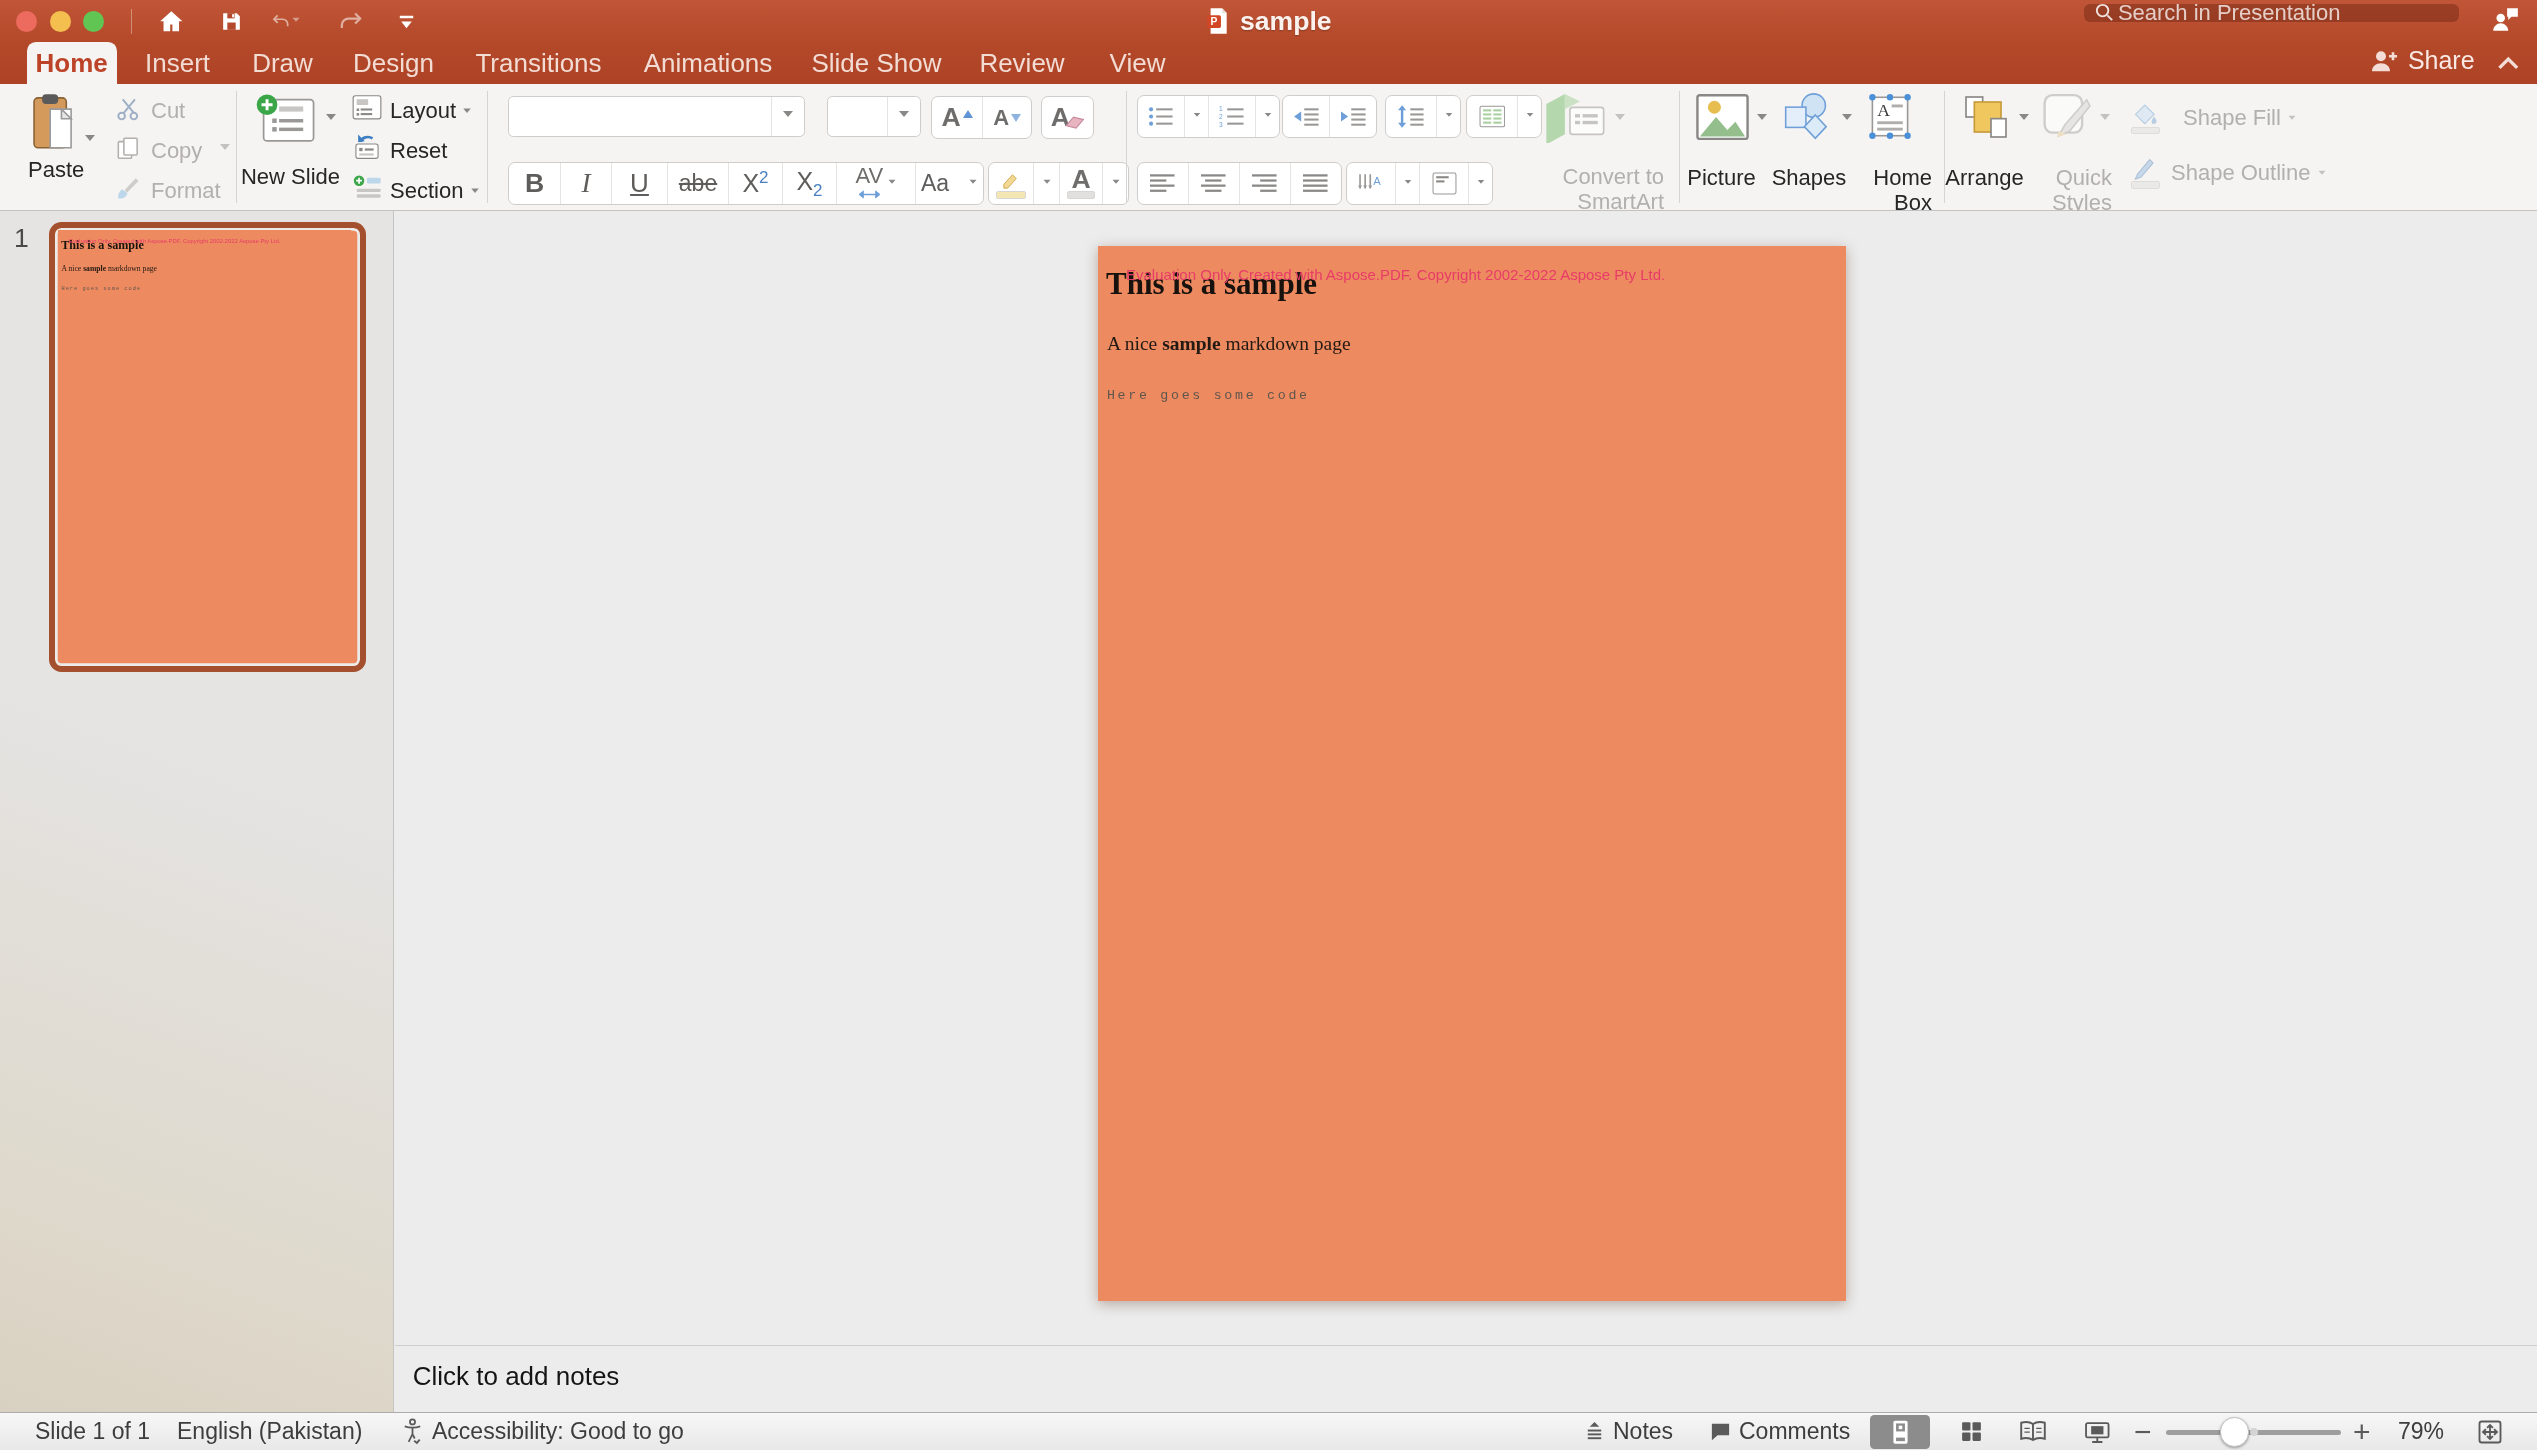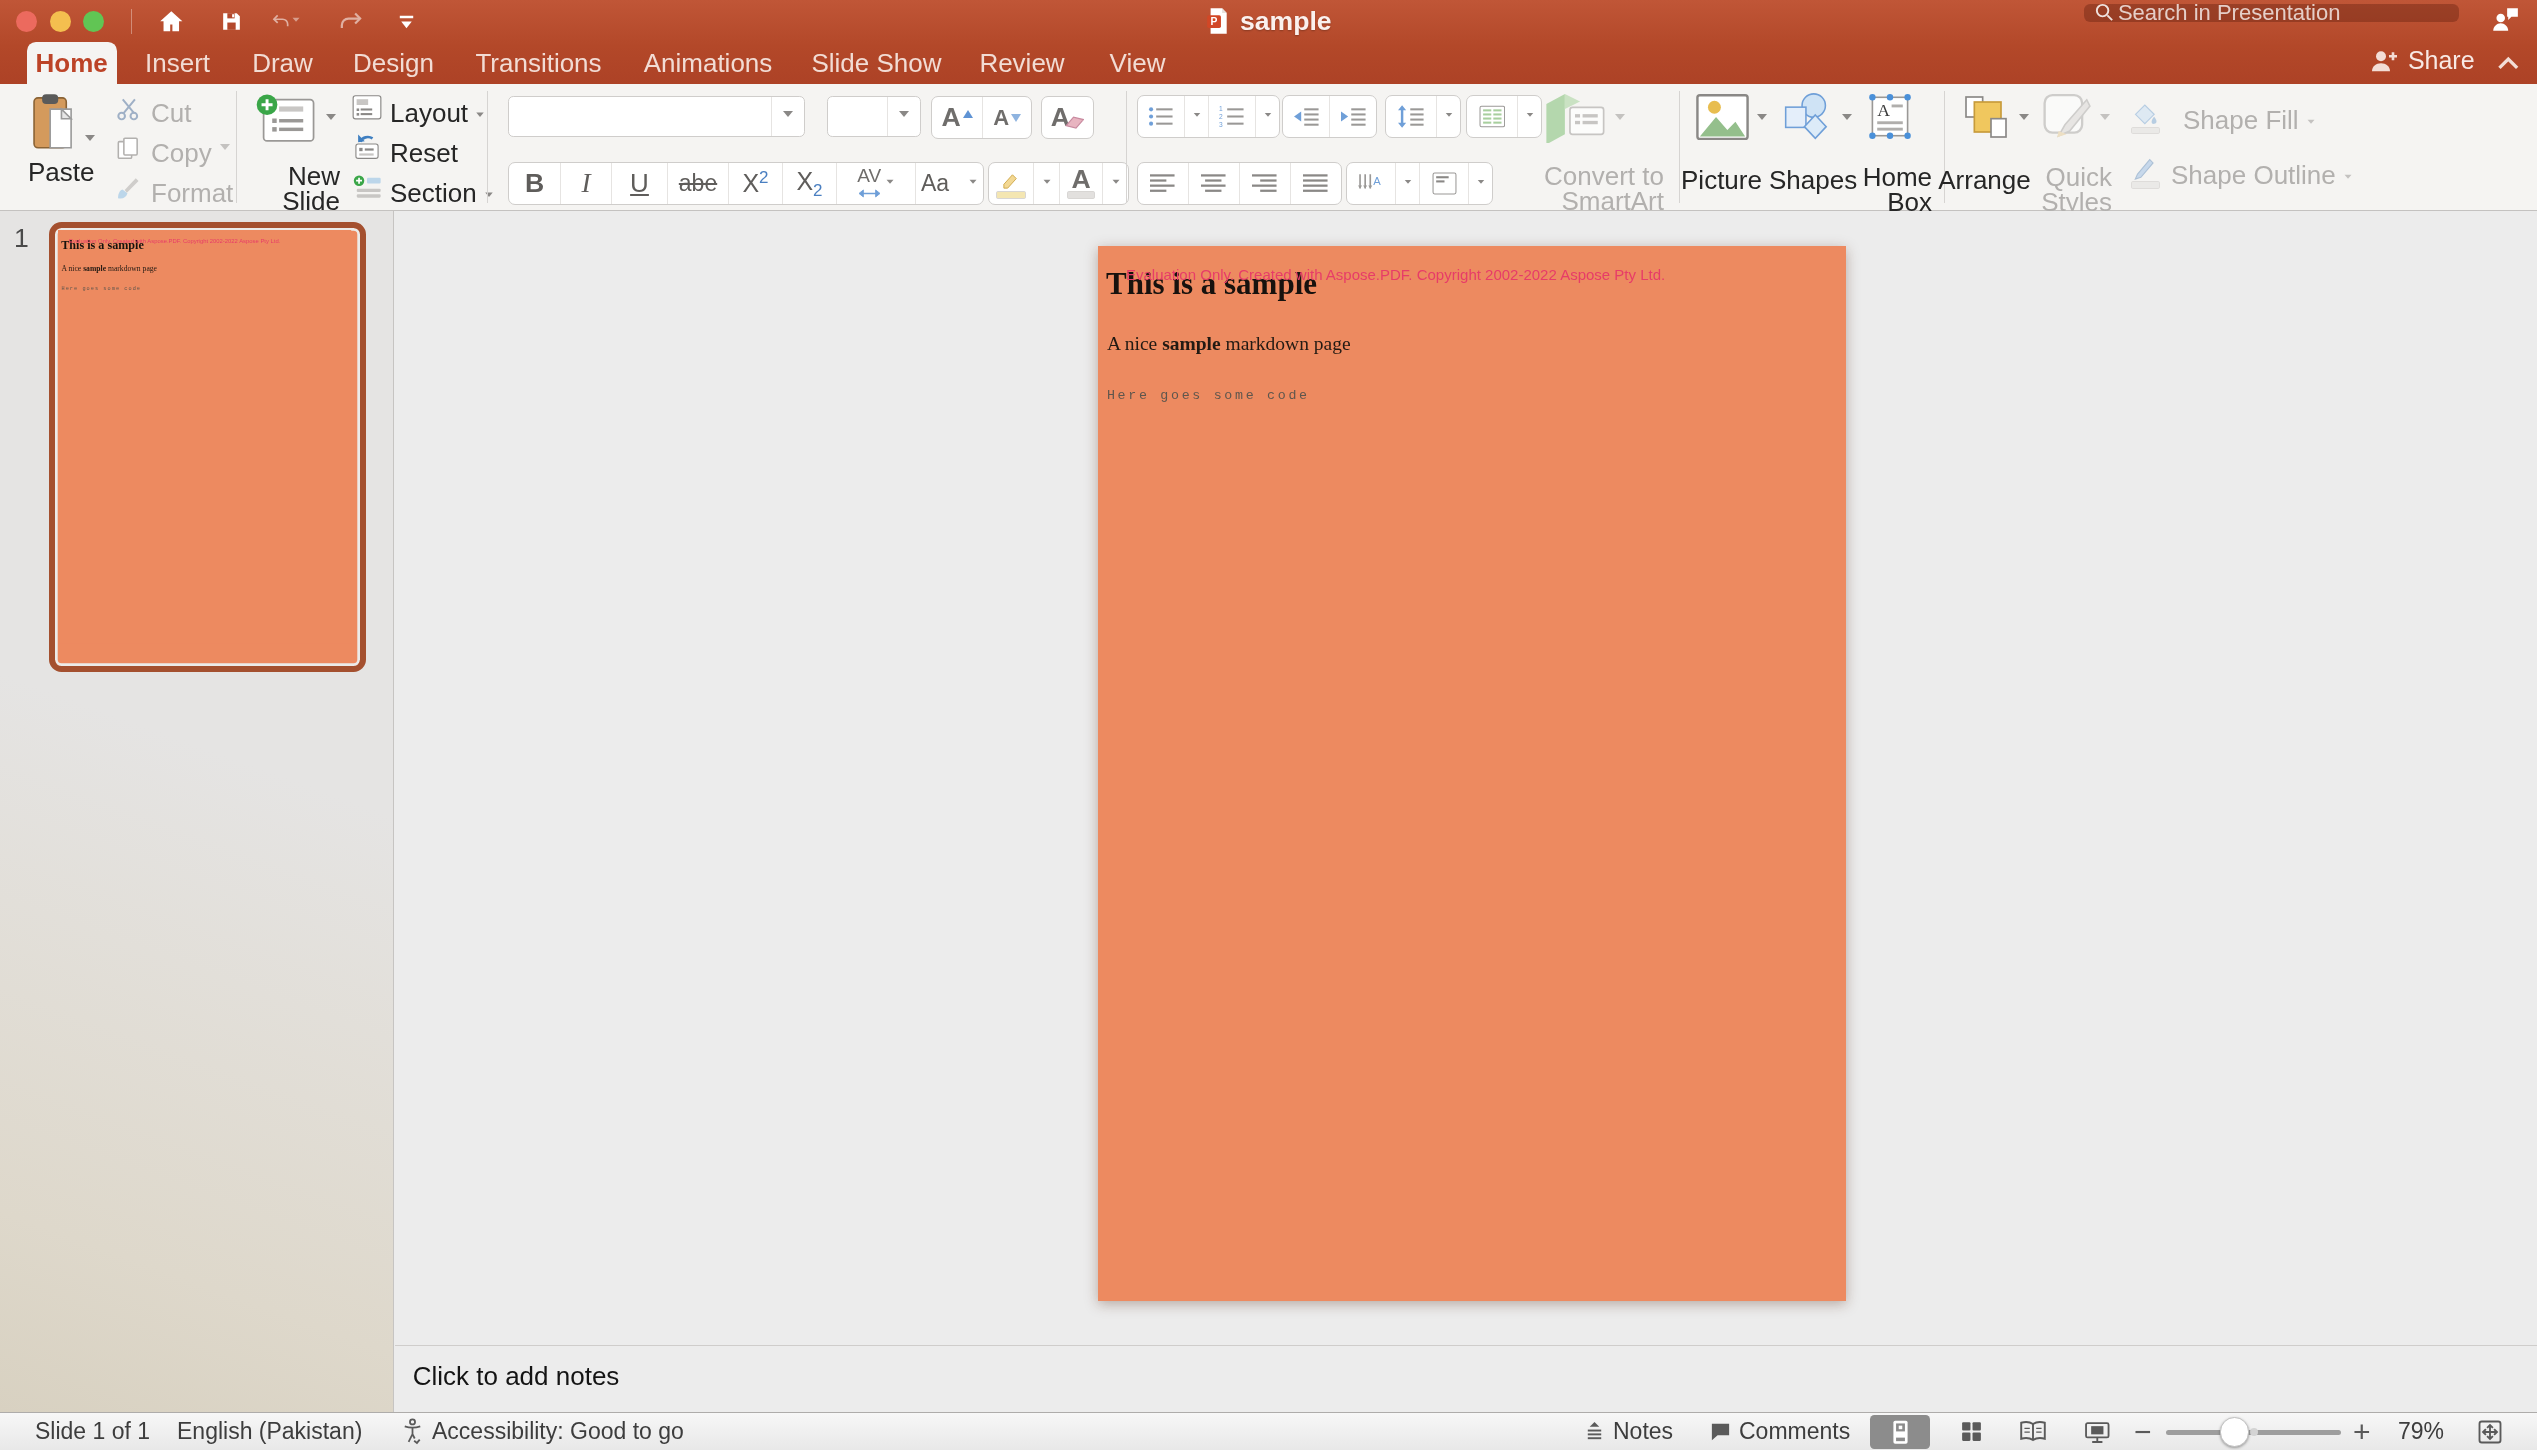"Cut" .lbl { font-size: 26px -> 22px }
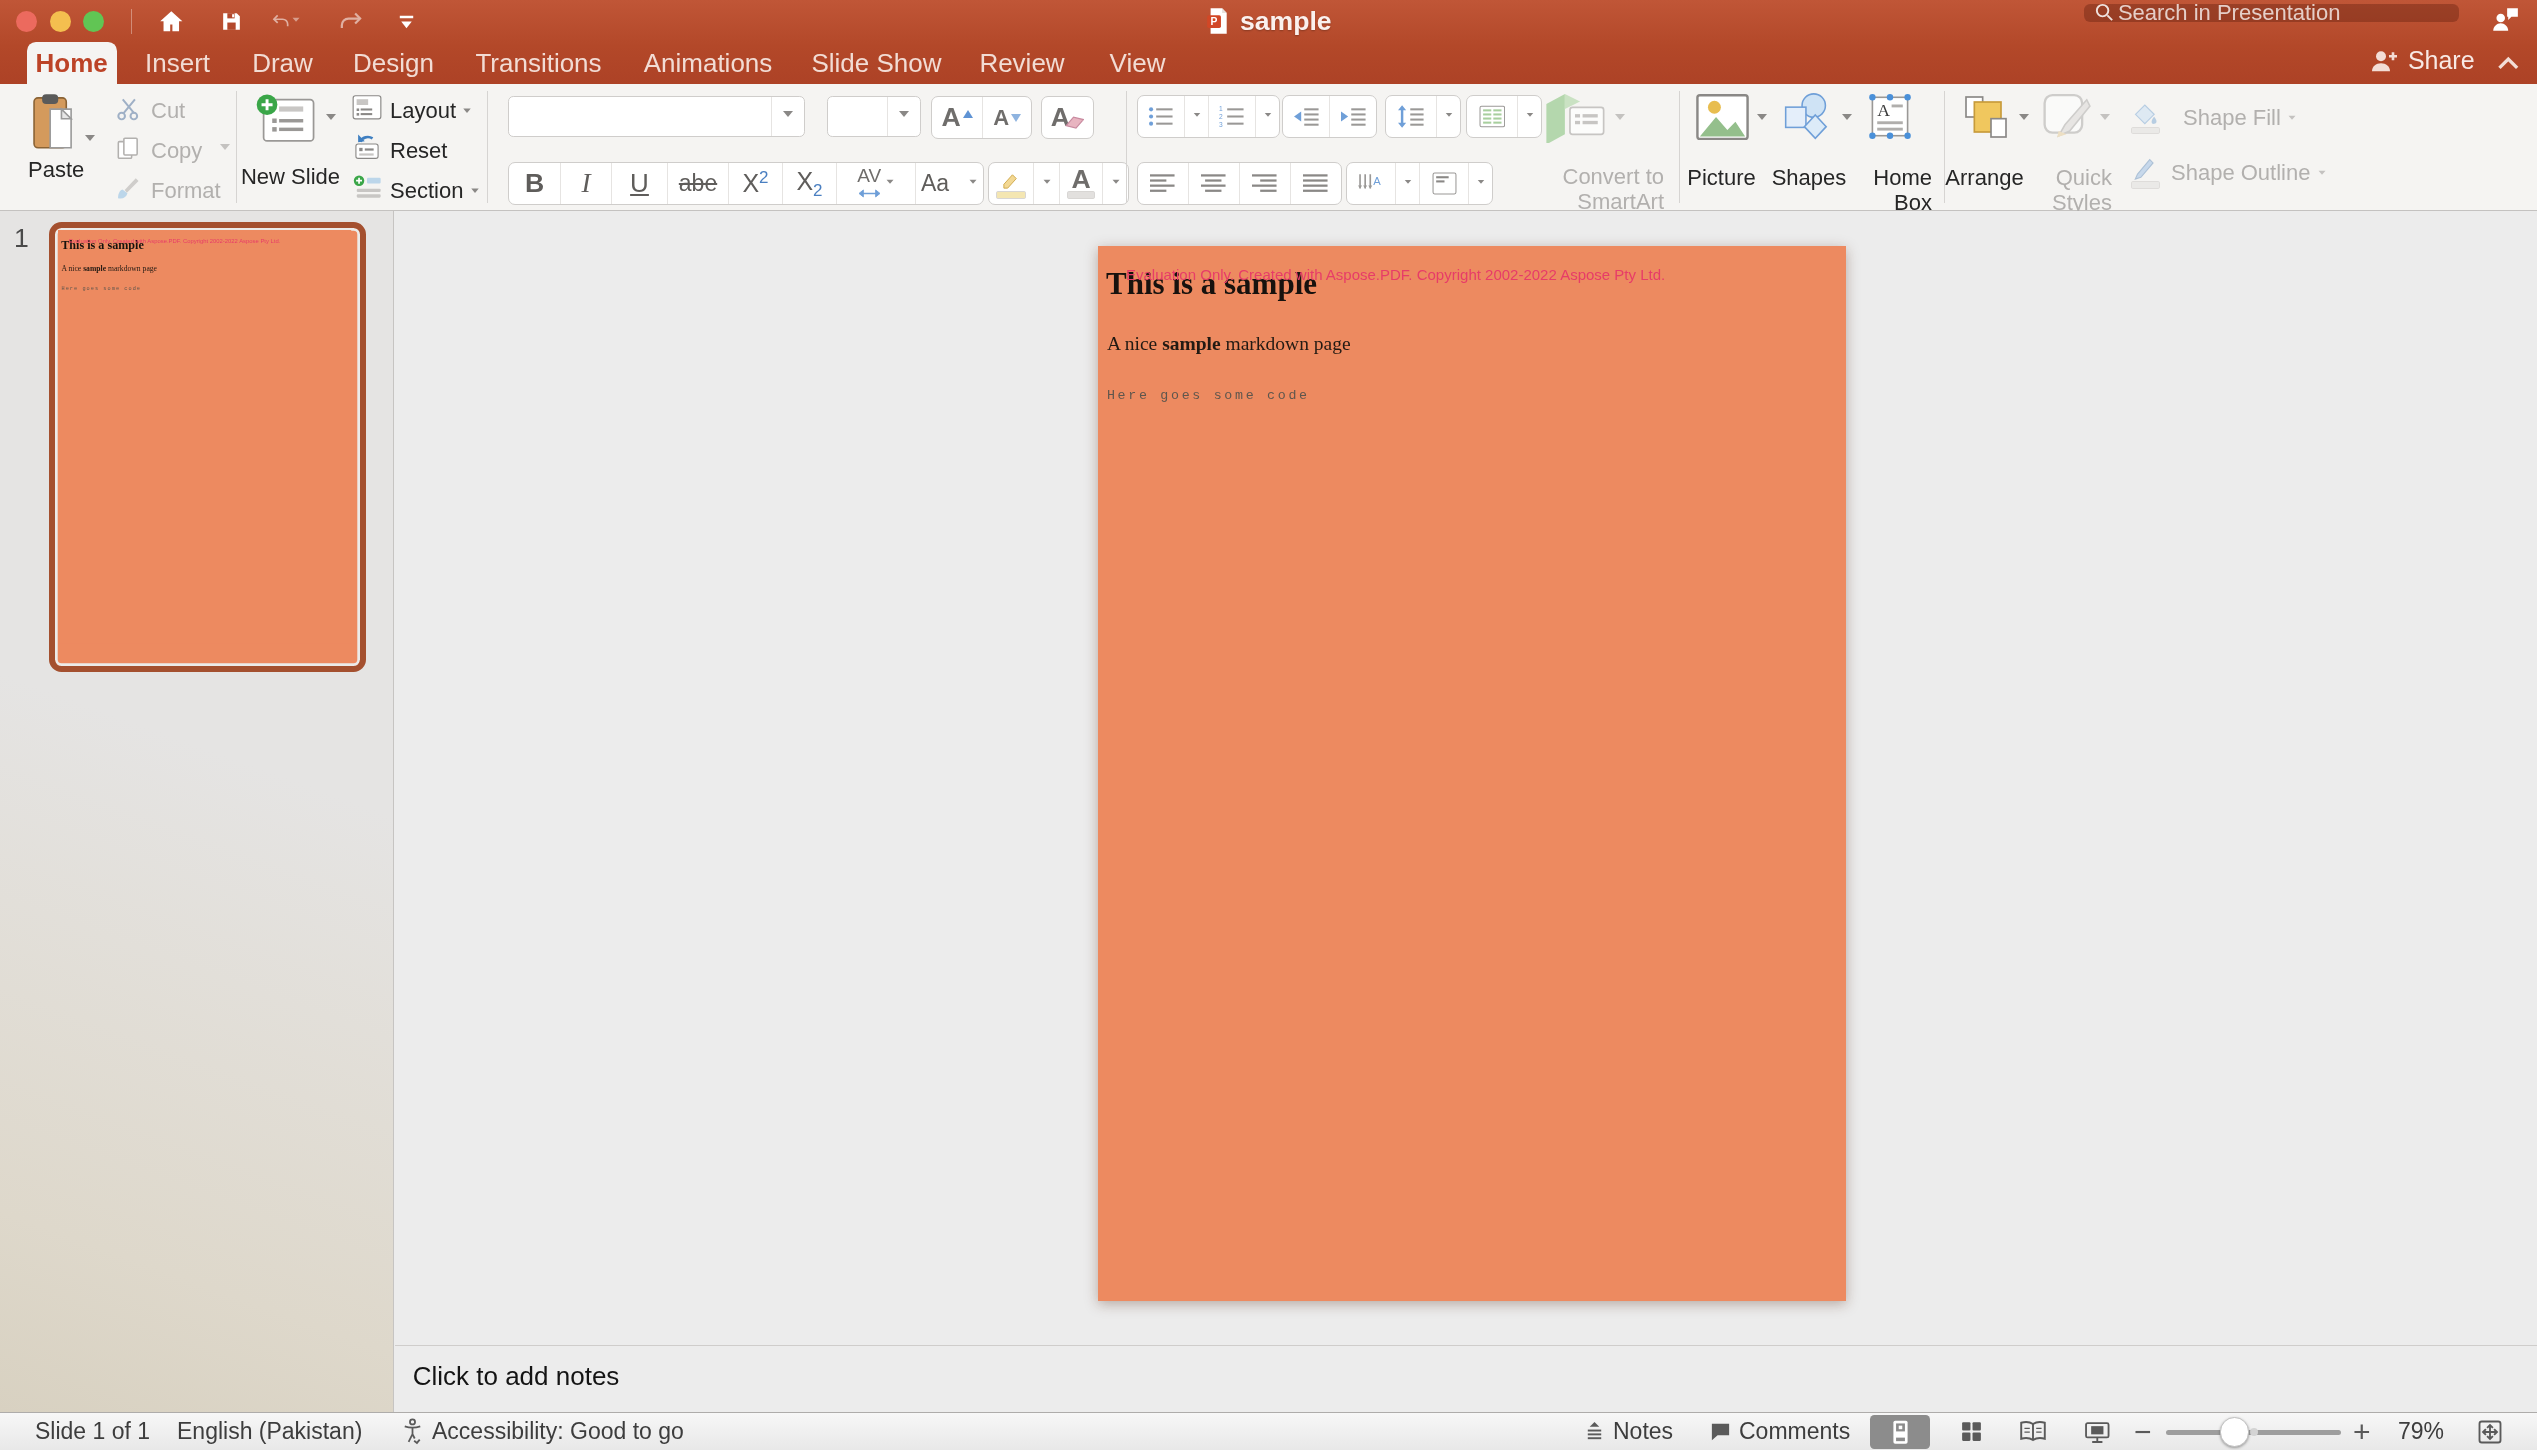"AV" .gSp { font-size: 19px -> 22px }
